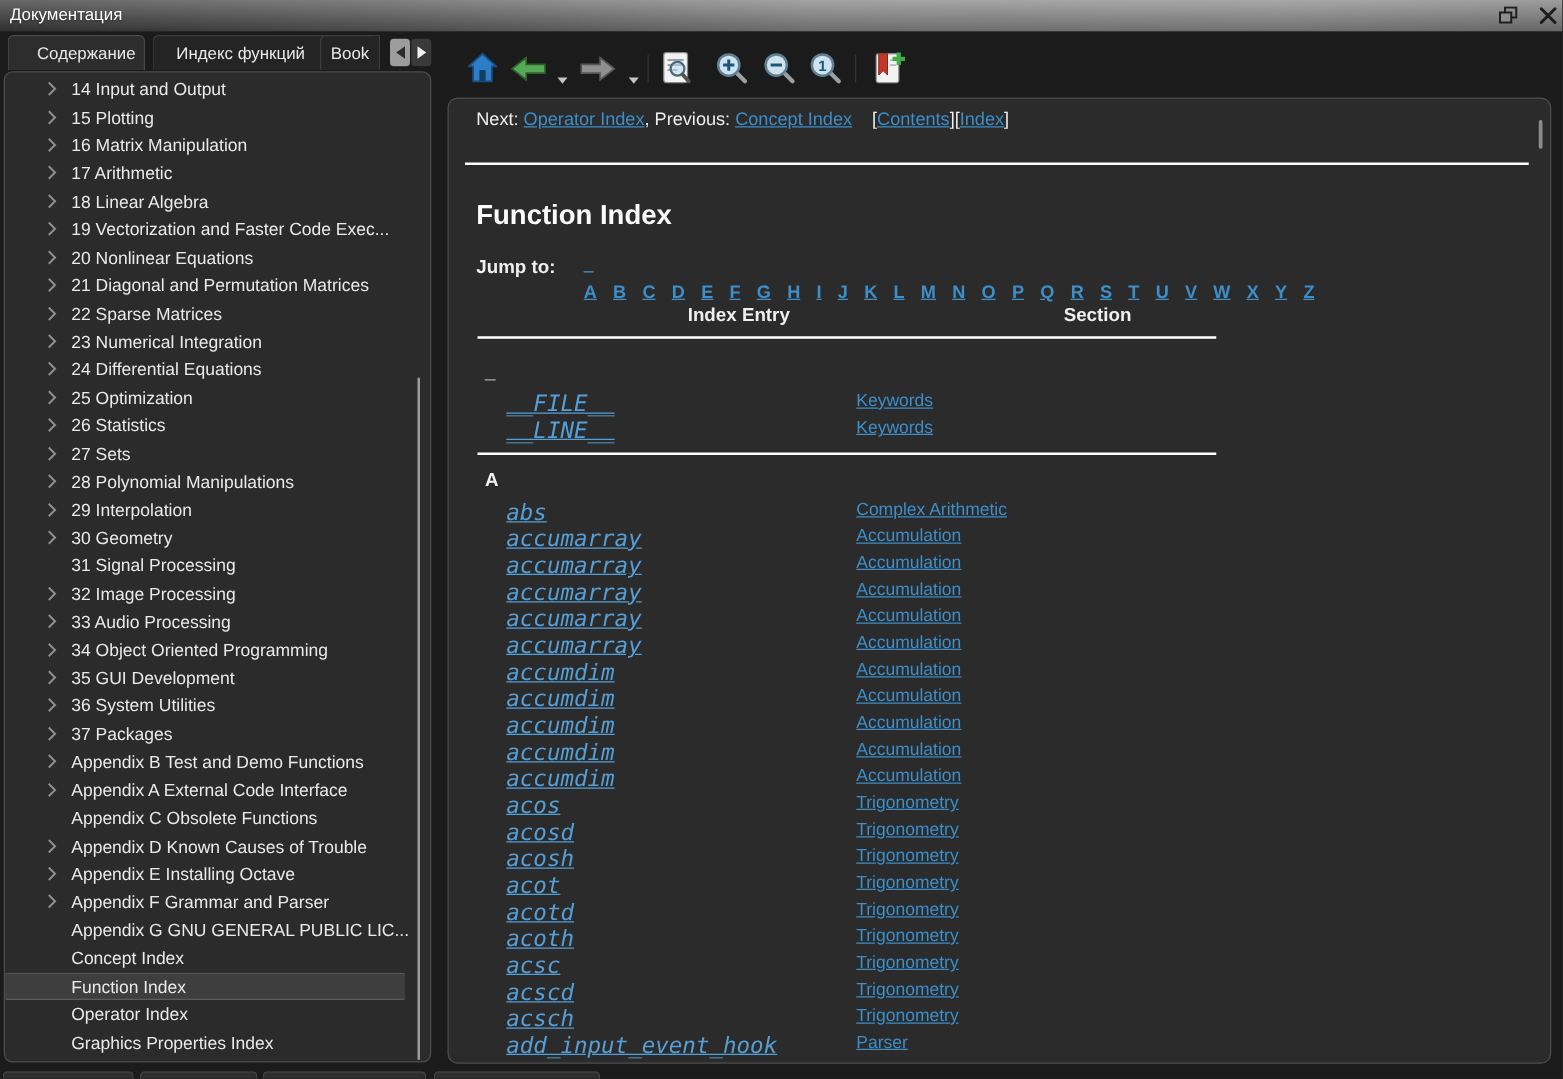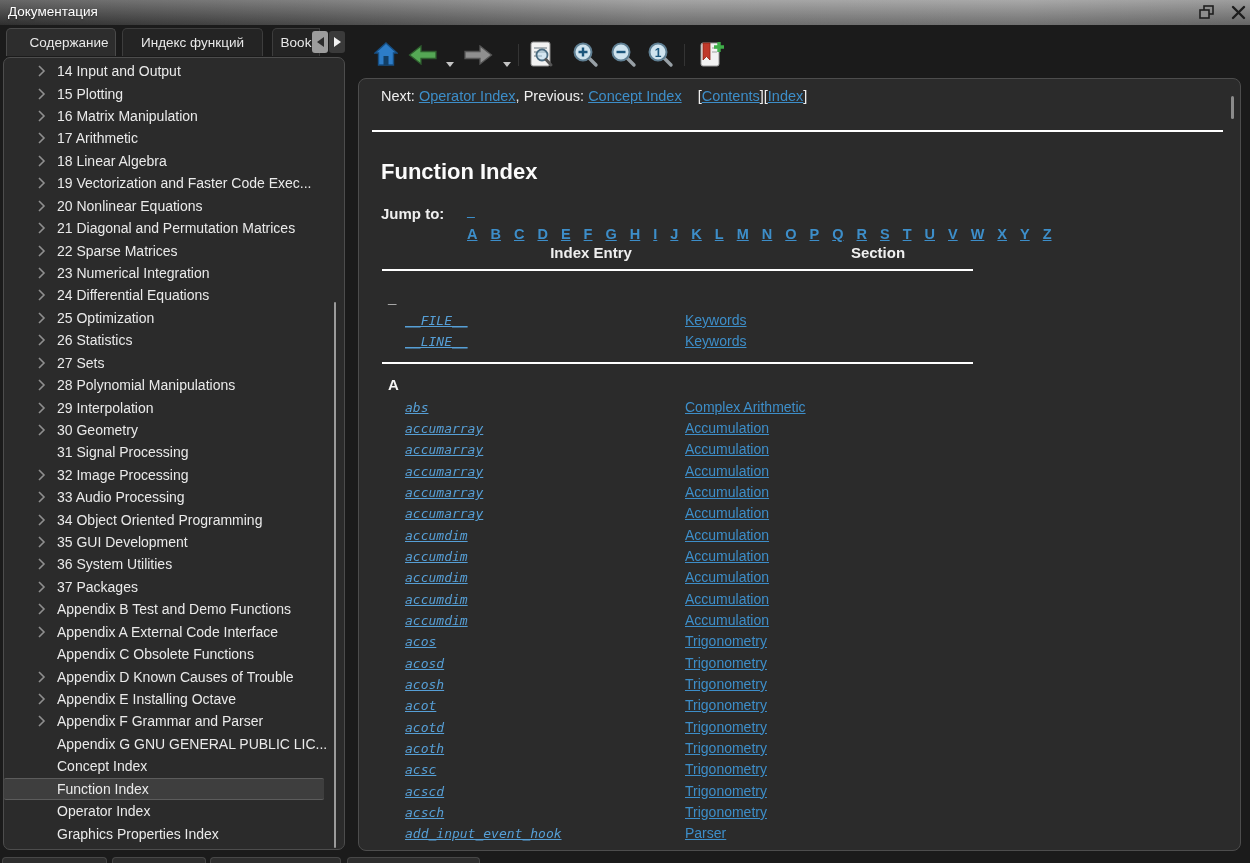"Book" div.abs { left: 272px -> 256px }
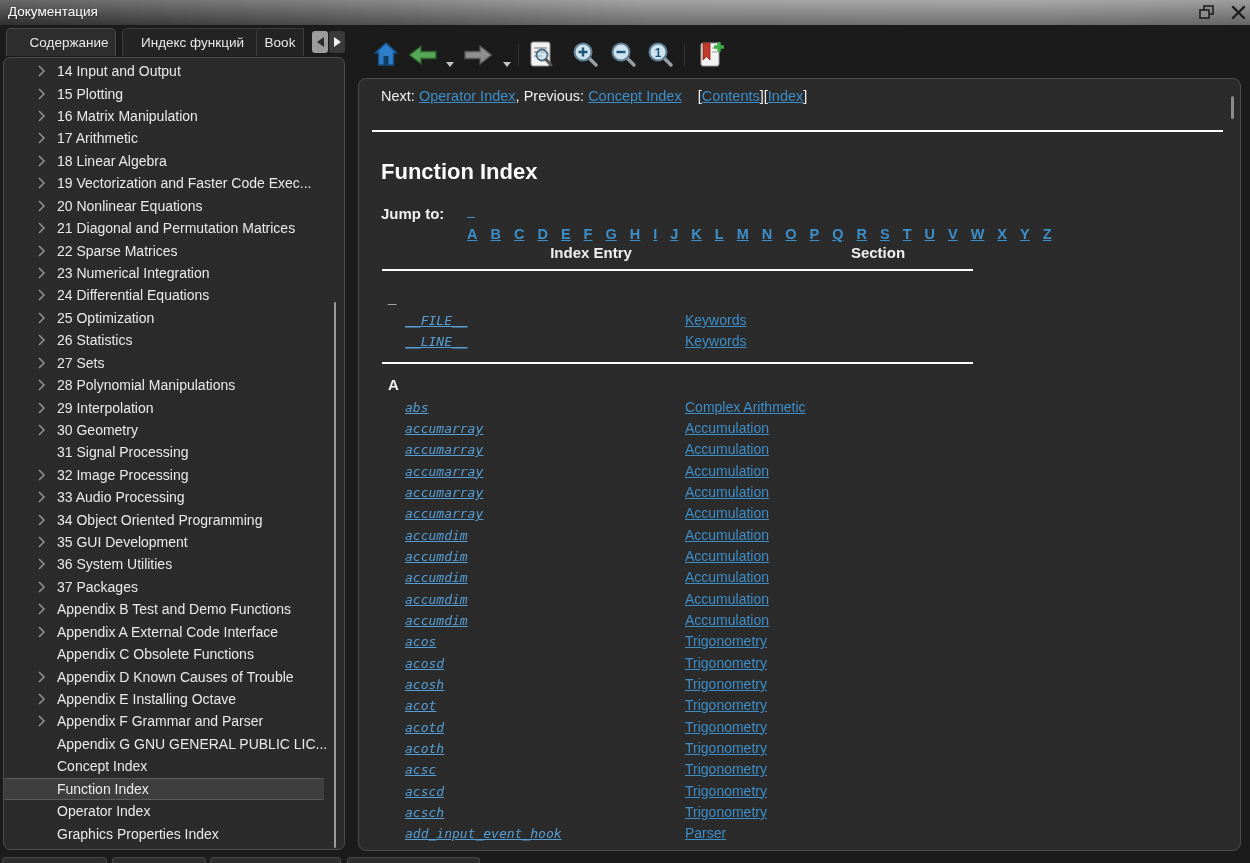"__FILE__" .codelink { font-size: 13px -> 18px }
